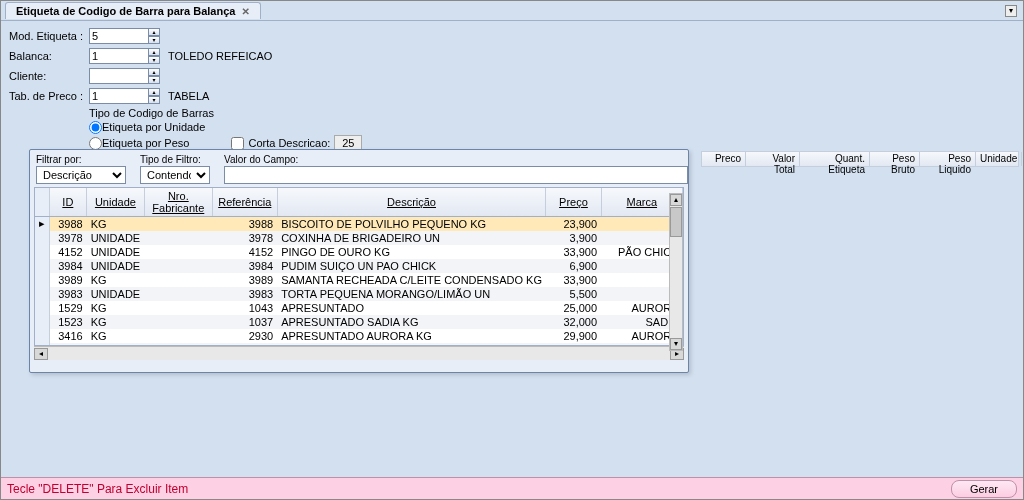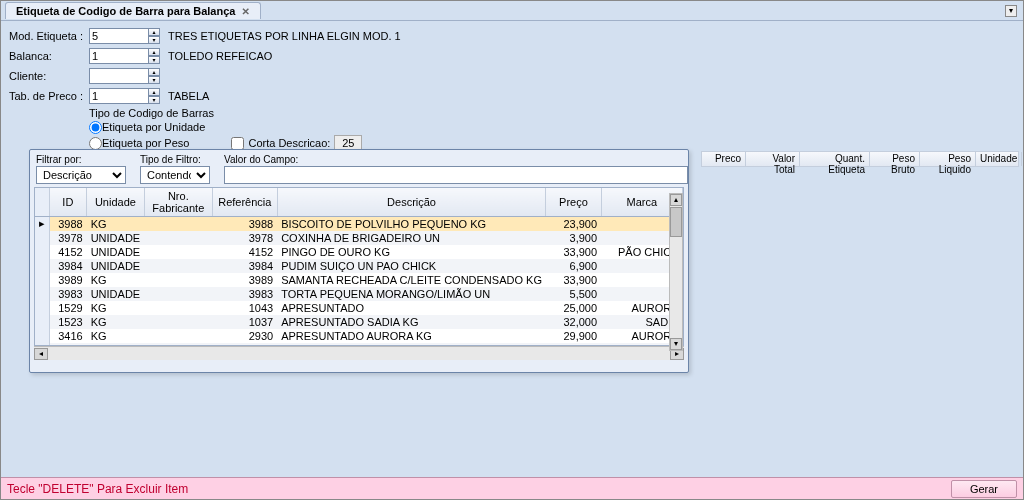"TRES ETIQUETAS POR LINHA ELGIN" span.form-desc { html: <span>TRES ETIQUETAS POR LINHA ELGIN MOD. 1</span> -> none }
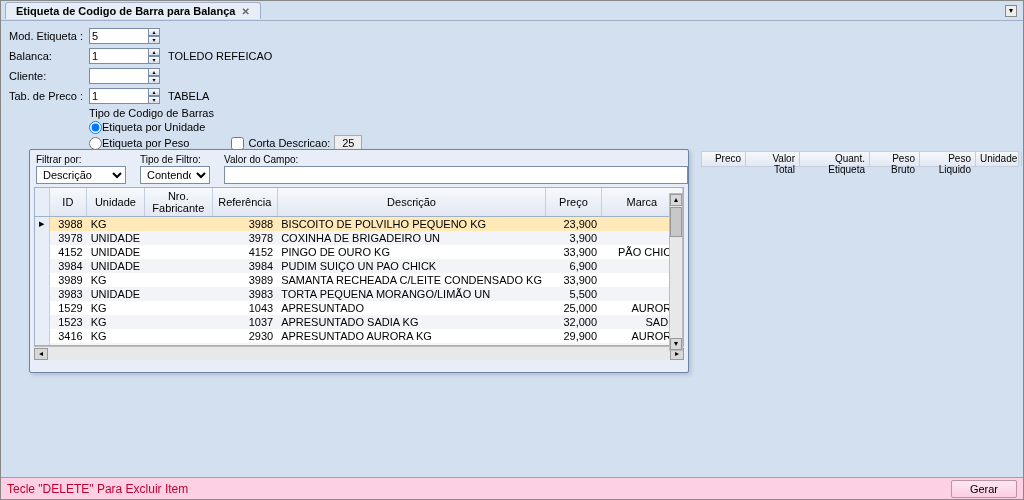"ID" .tbl th { text-decoration: none -> underline }
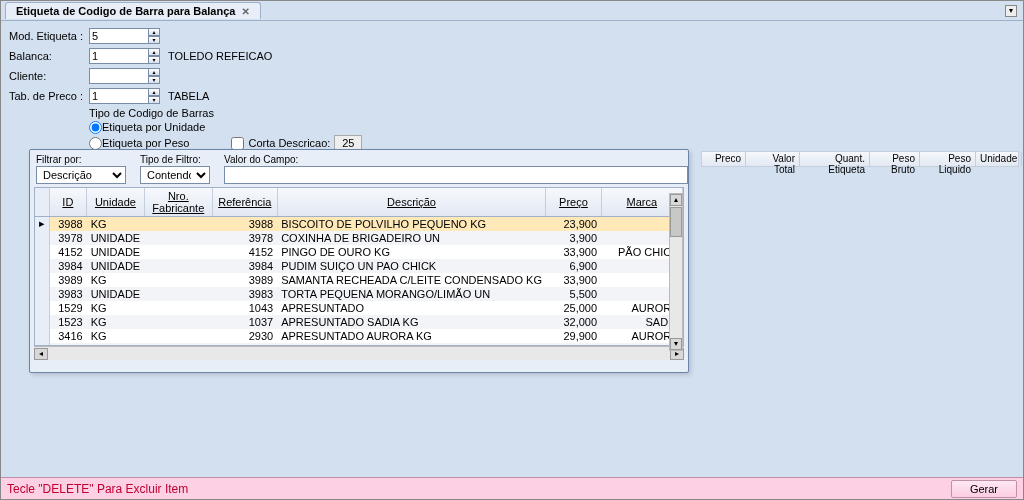"Gerar" .gerar-btn { border-radius: 2px -> 8px }
